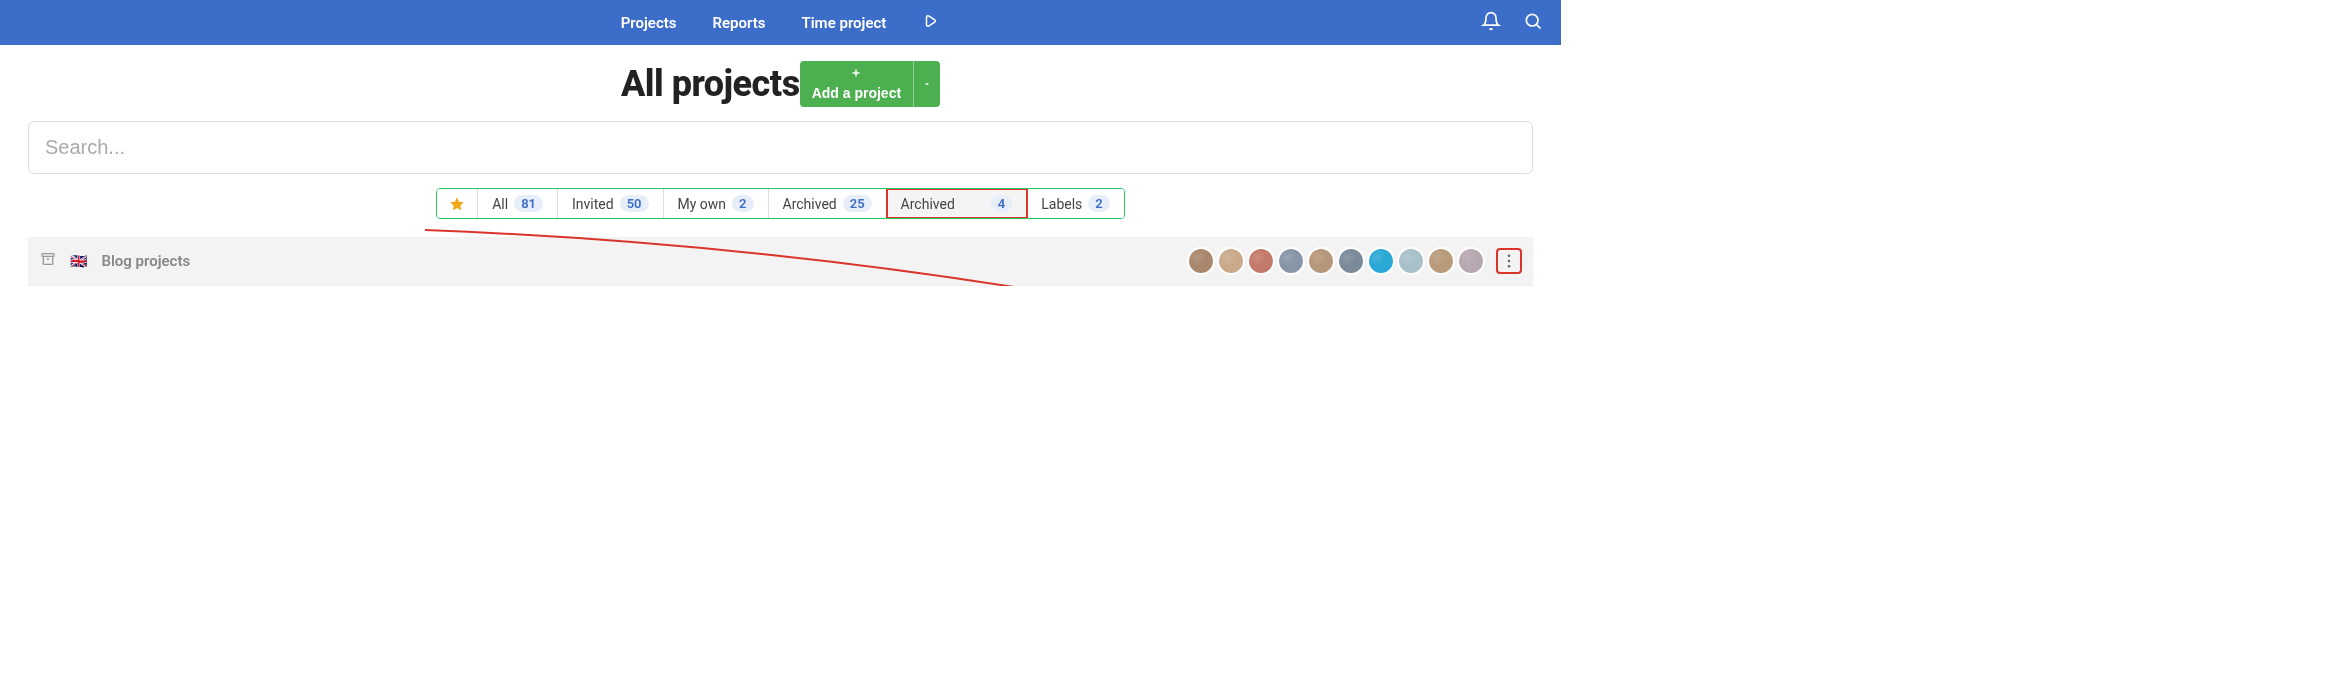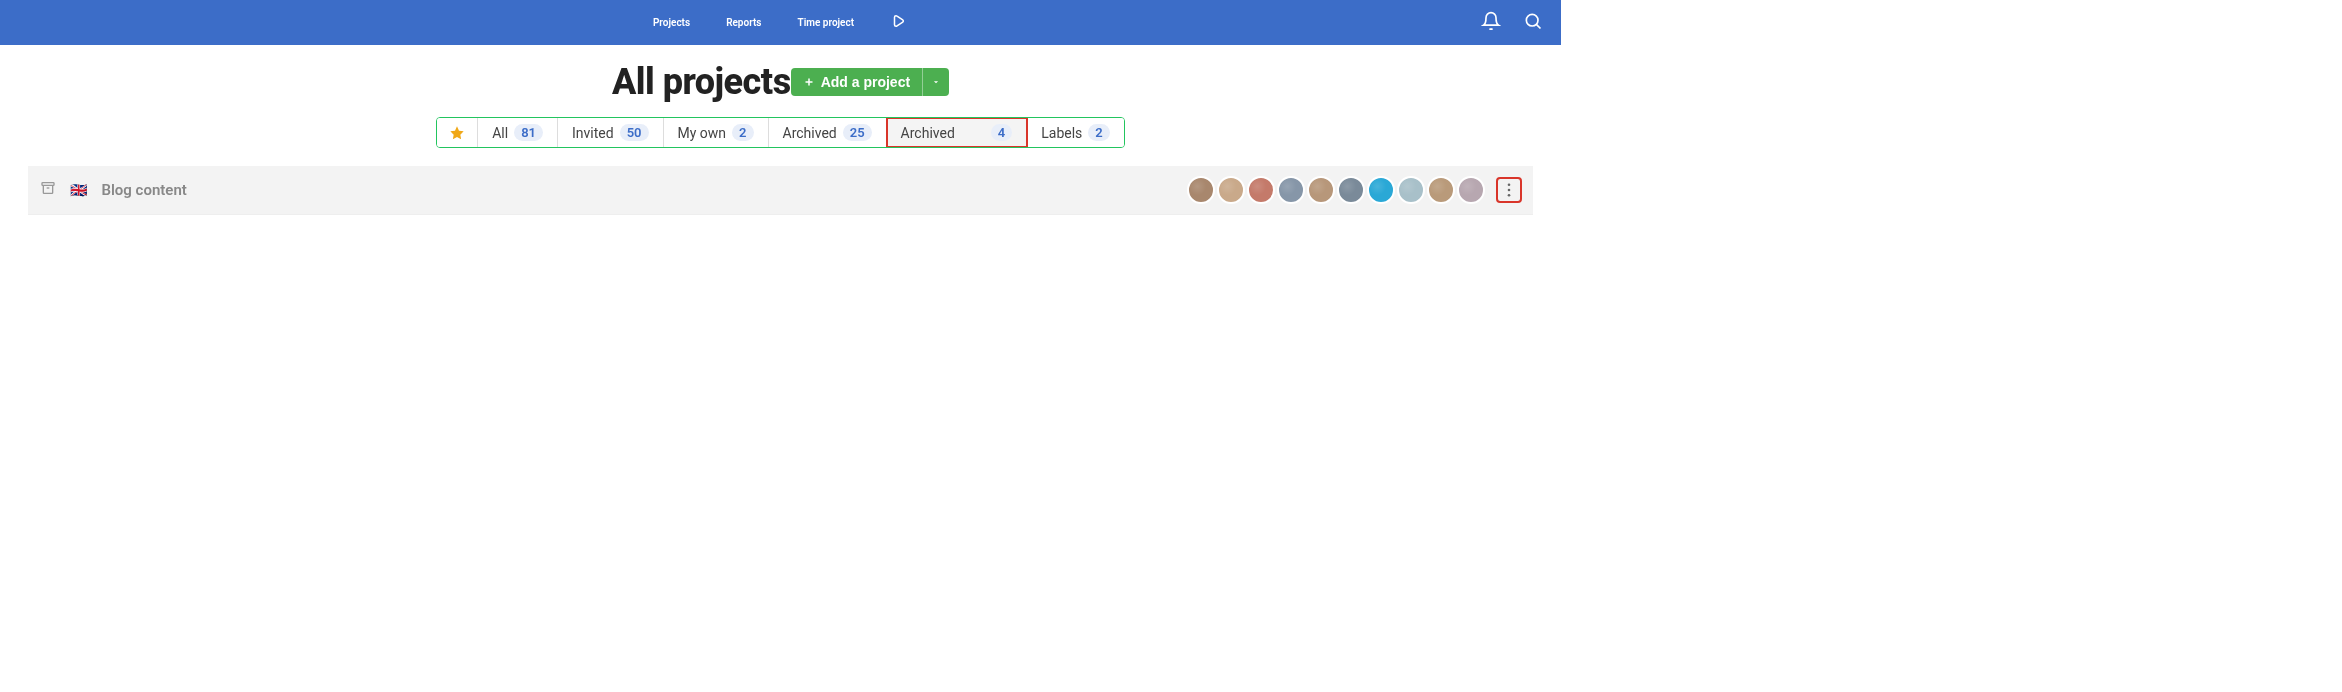"Projects" .topnav a { font-size: 10px -> 15px }
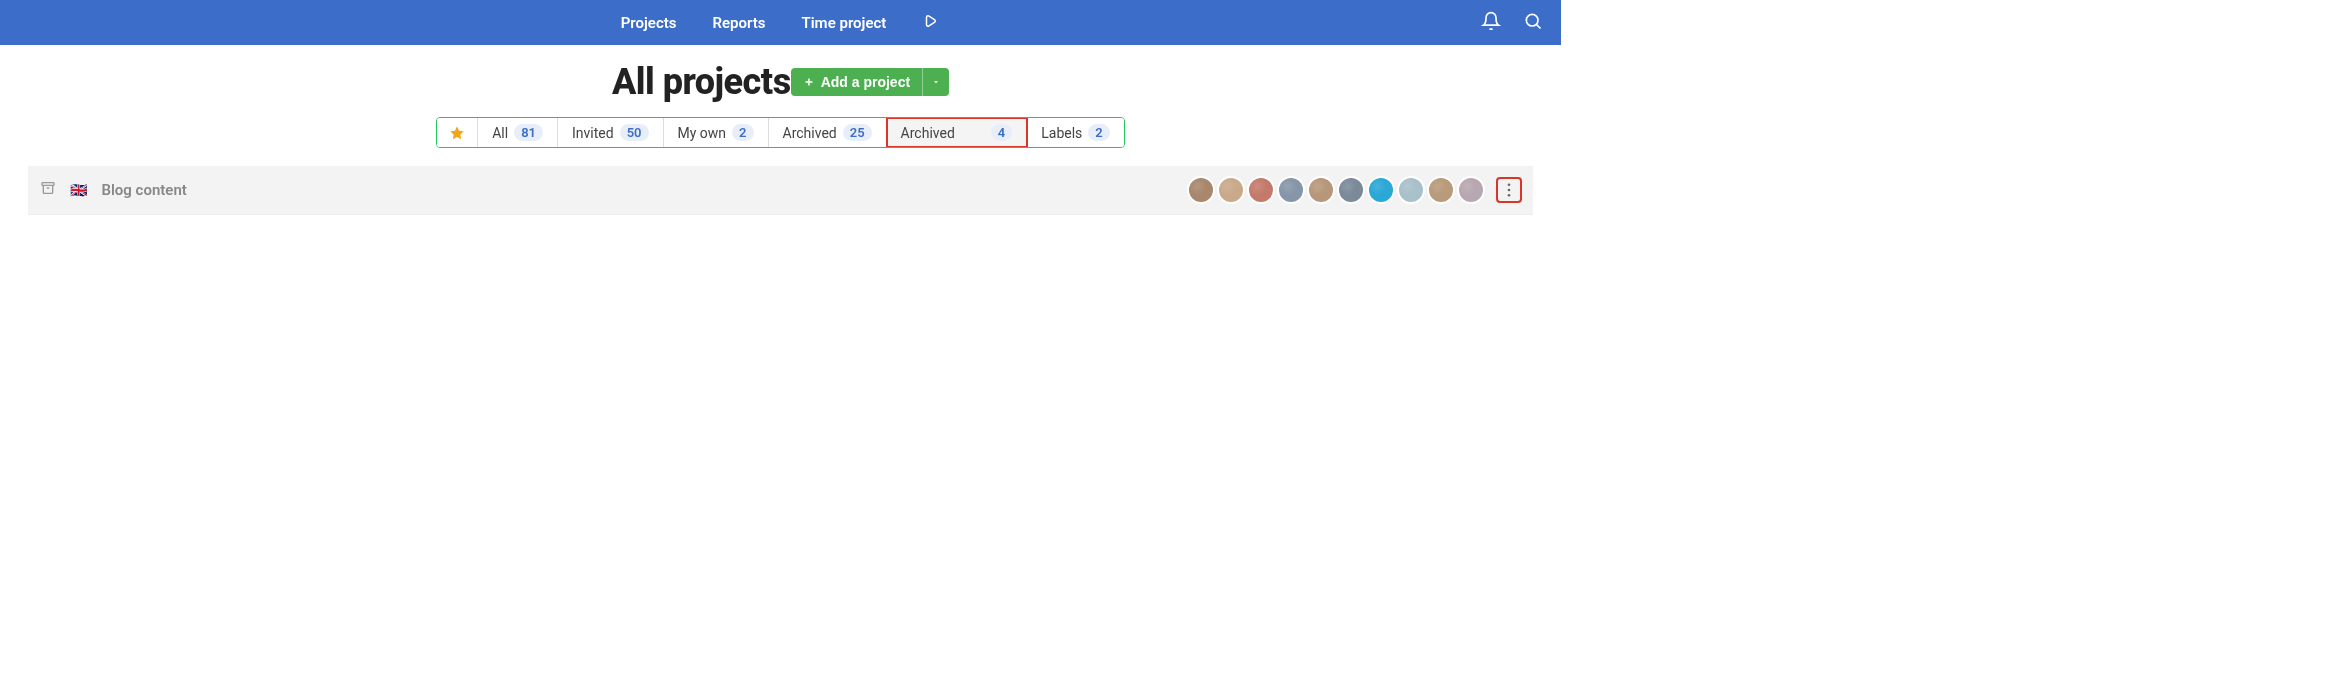"Add a project" .add-btn { flex-direction: none -> column }
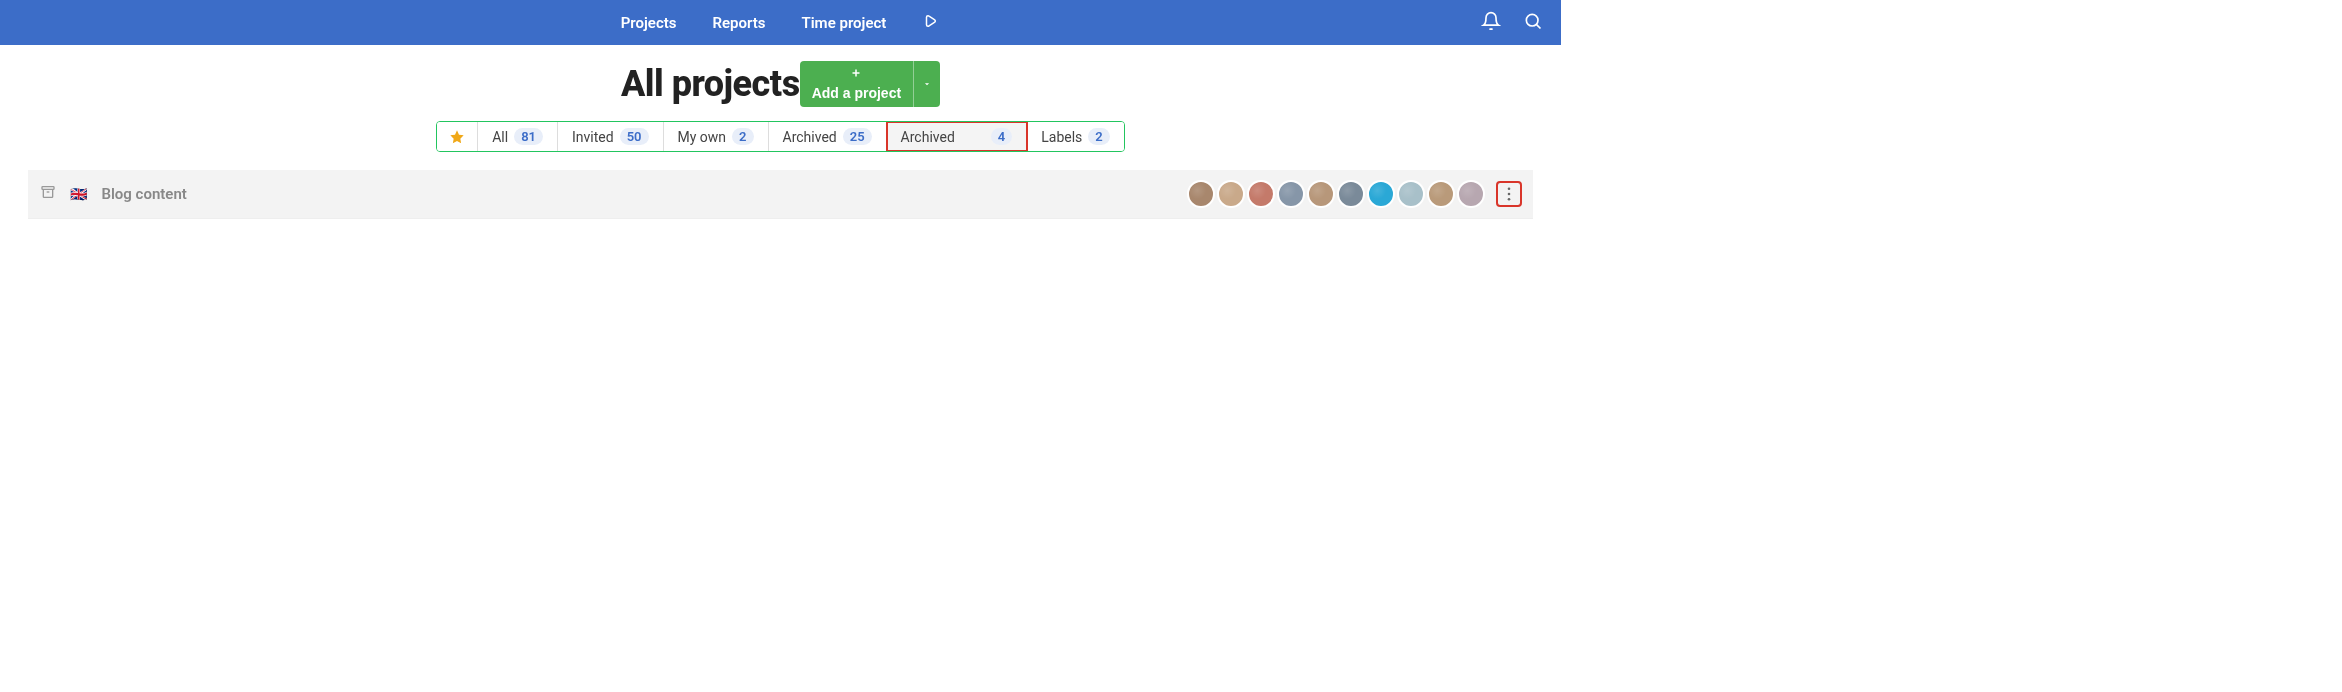"Search..." div.search-box { html: none -> <div> <input> </div> }
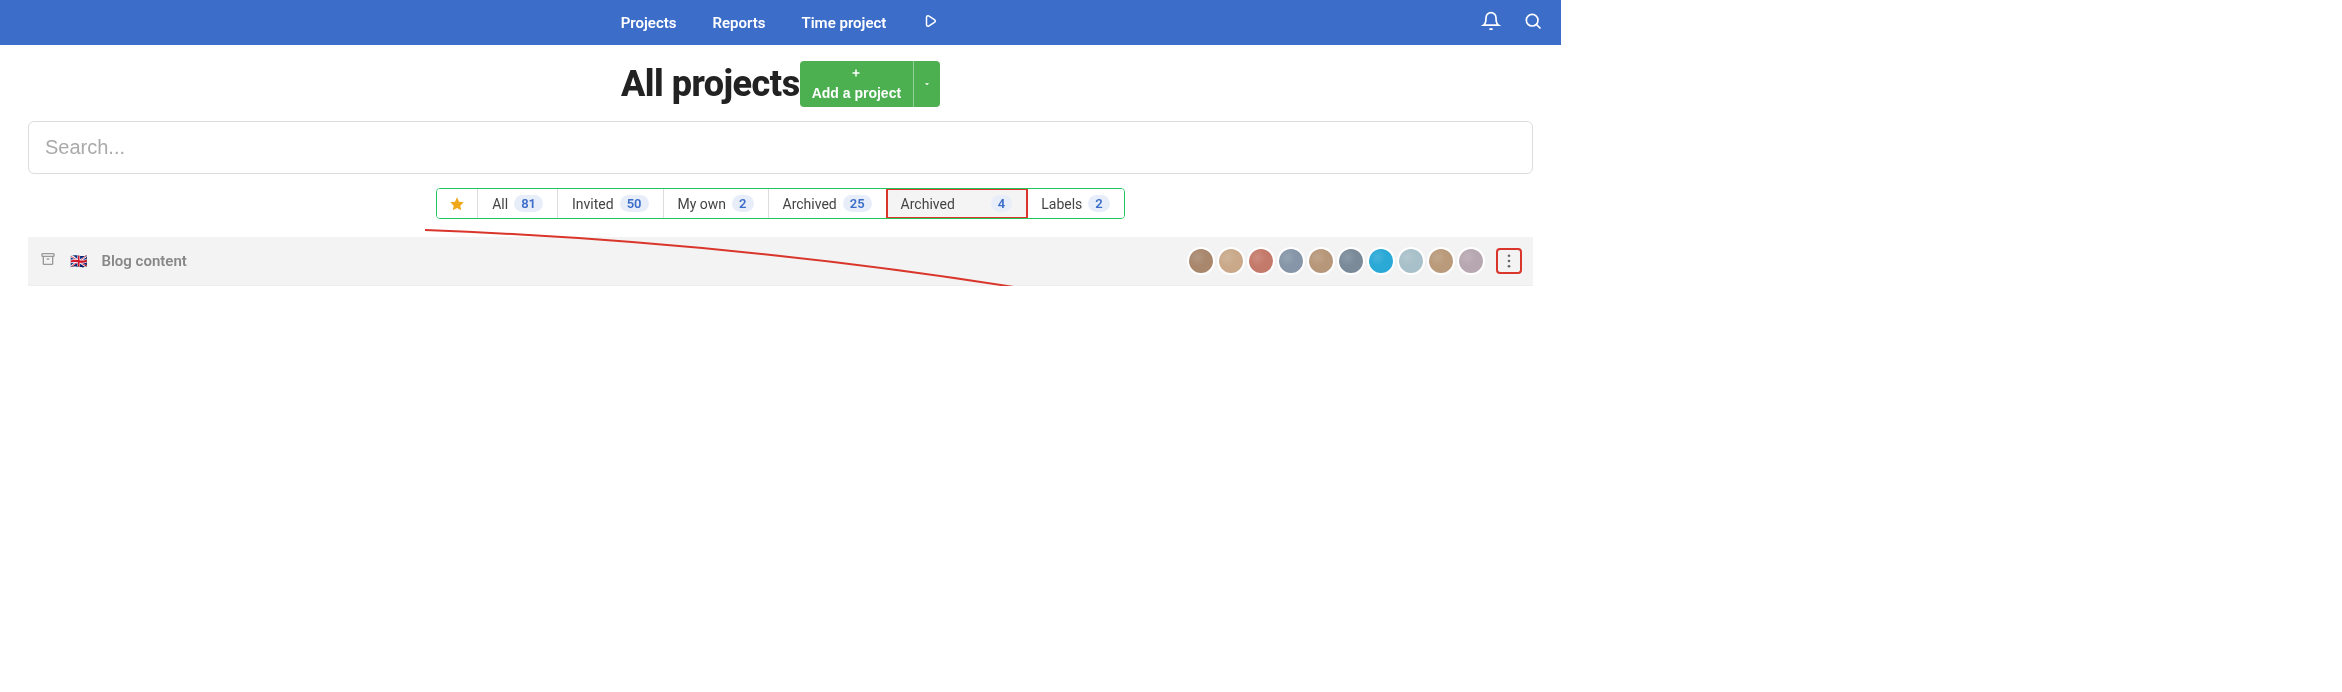"Blog content" span.proj-name { text: content -> projects }
